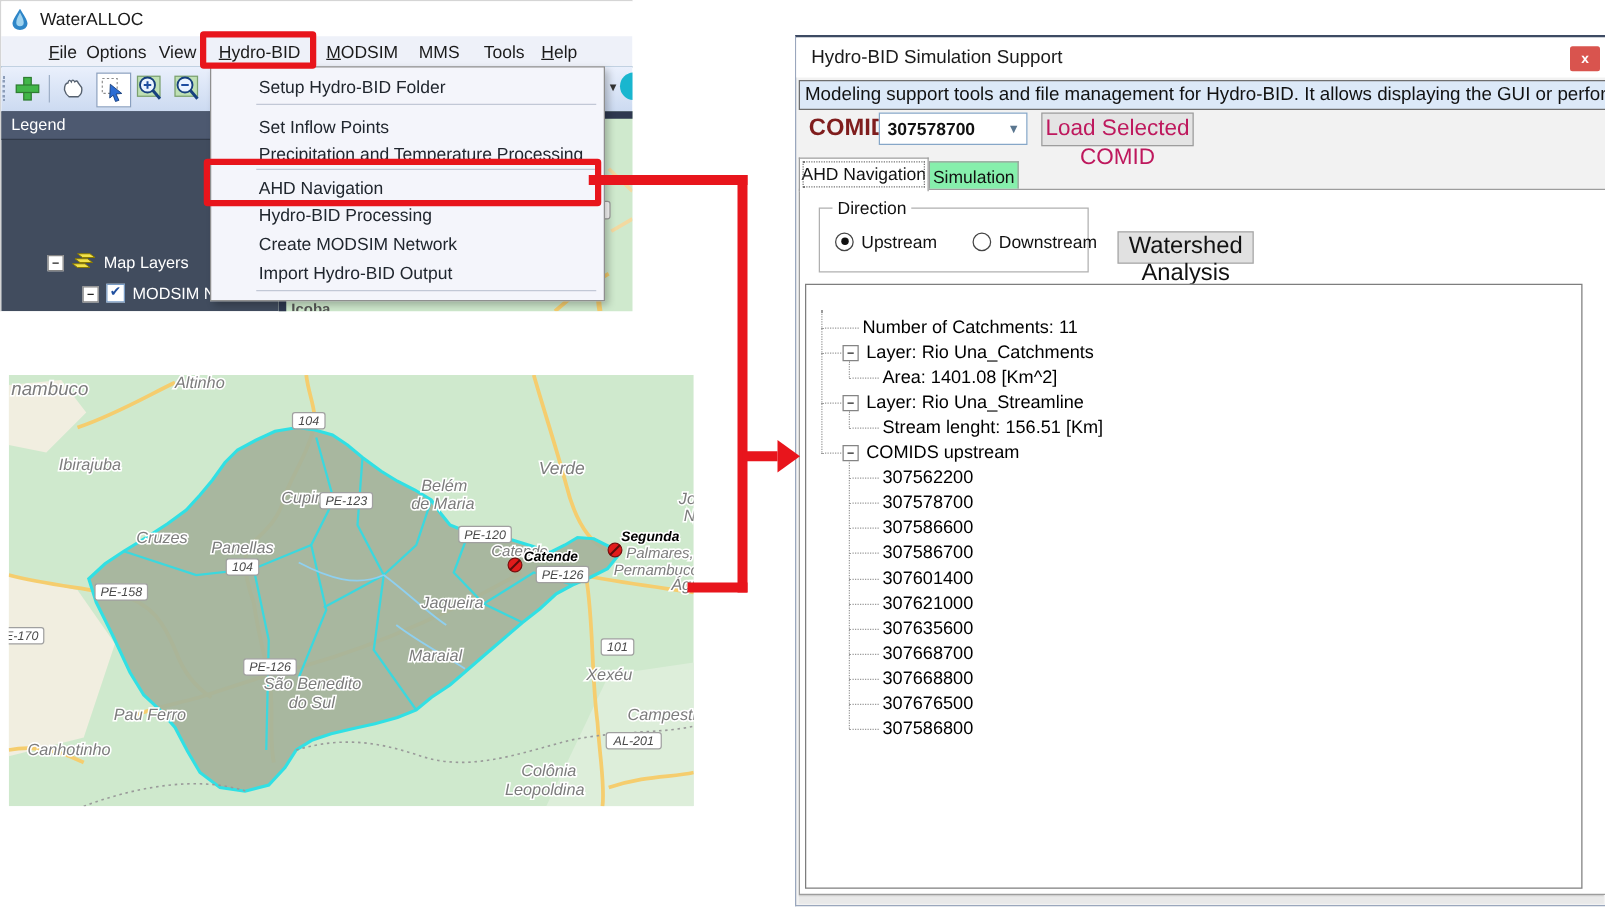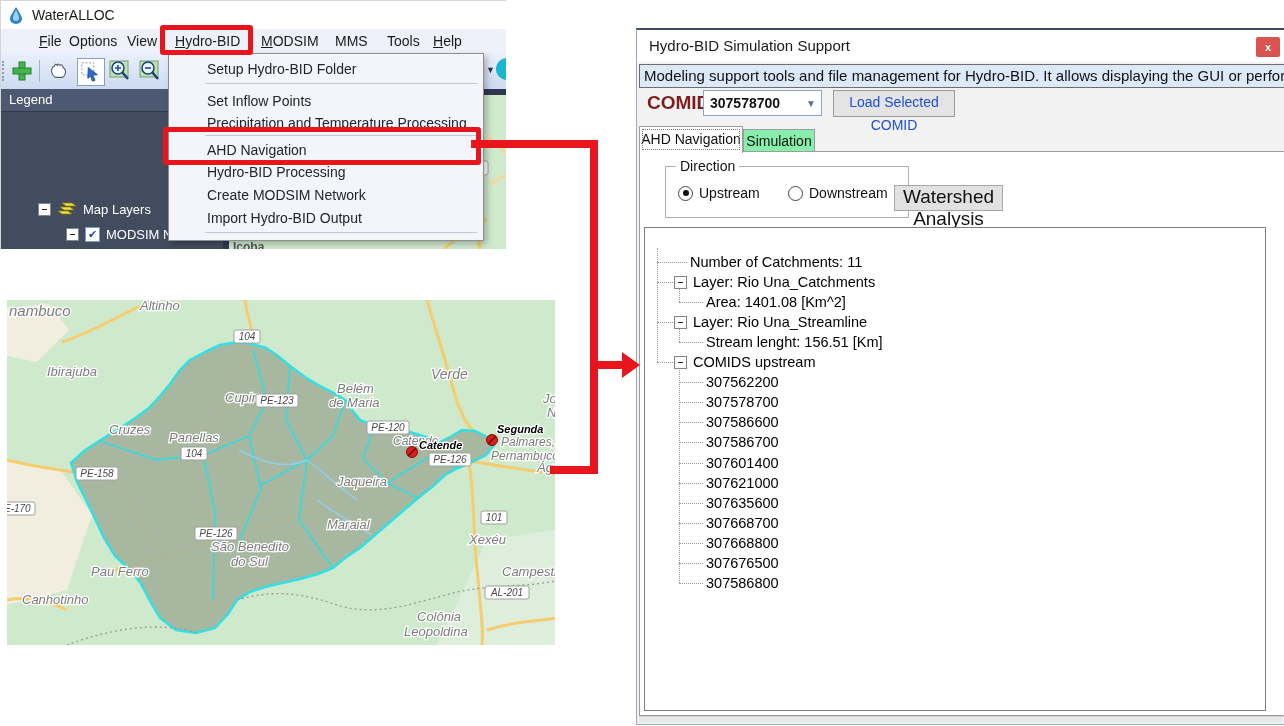"Load Selected COMID" #load-btn { color: #1d4ed8 -> #be185d; font-size: 14px -> 18px }
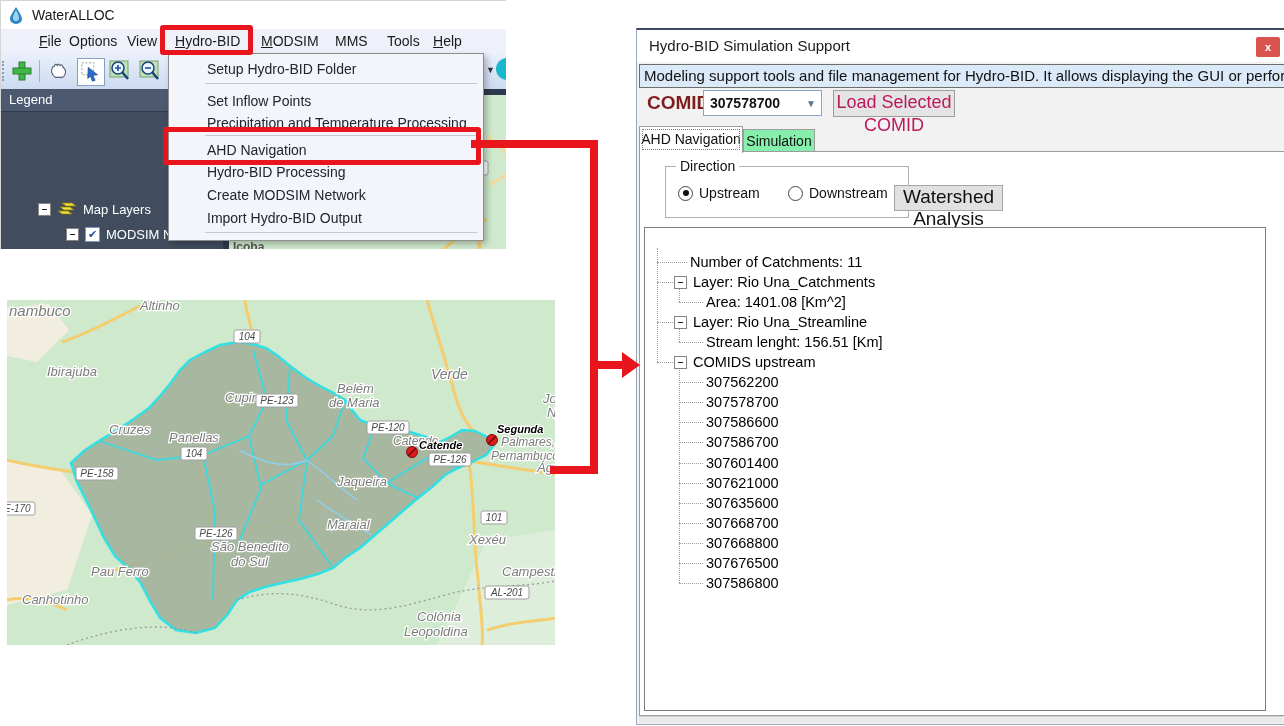"Direction" #dirbox { left: 28px -> 18px; padding-left: 28px -> none }
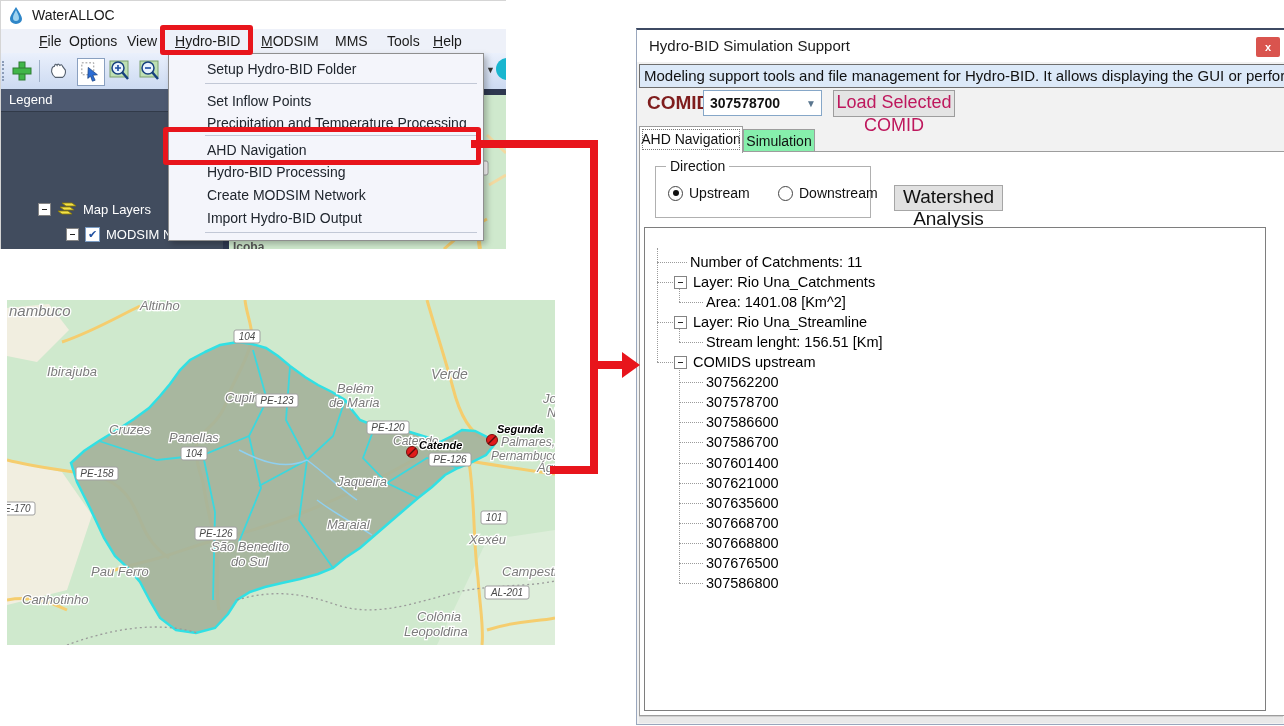"Map Layers" .lrow { align-items: center -> flex-end }
